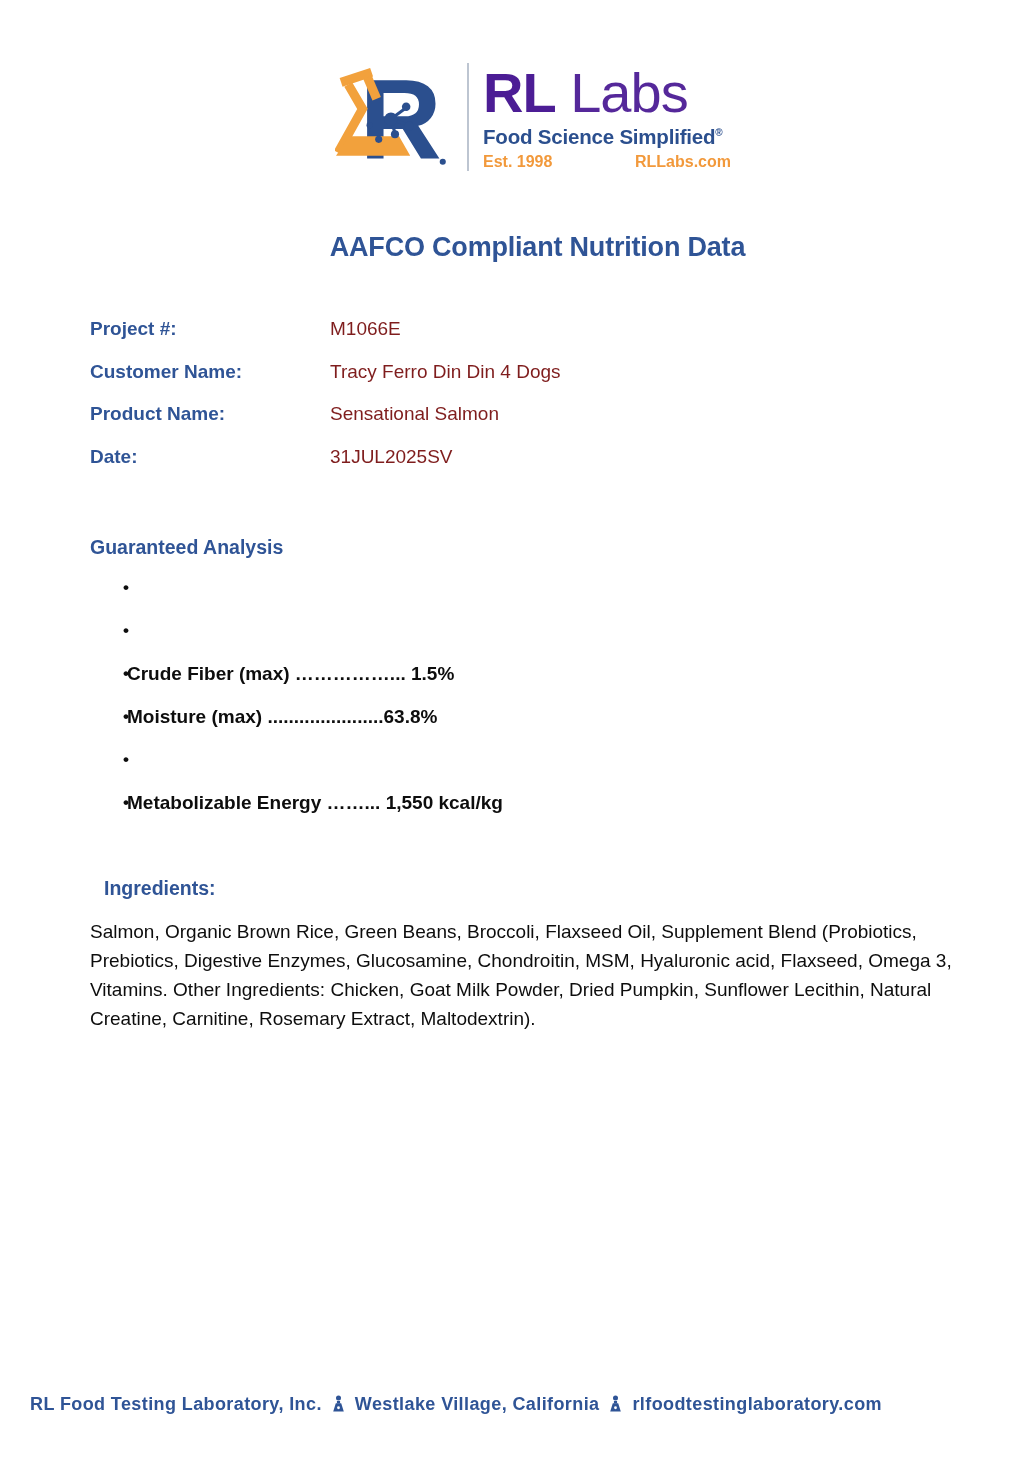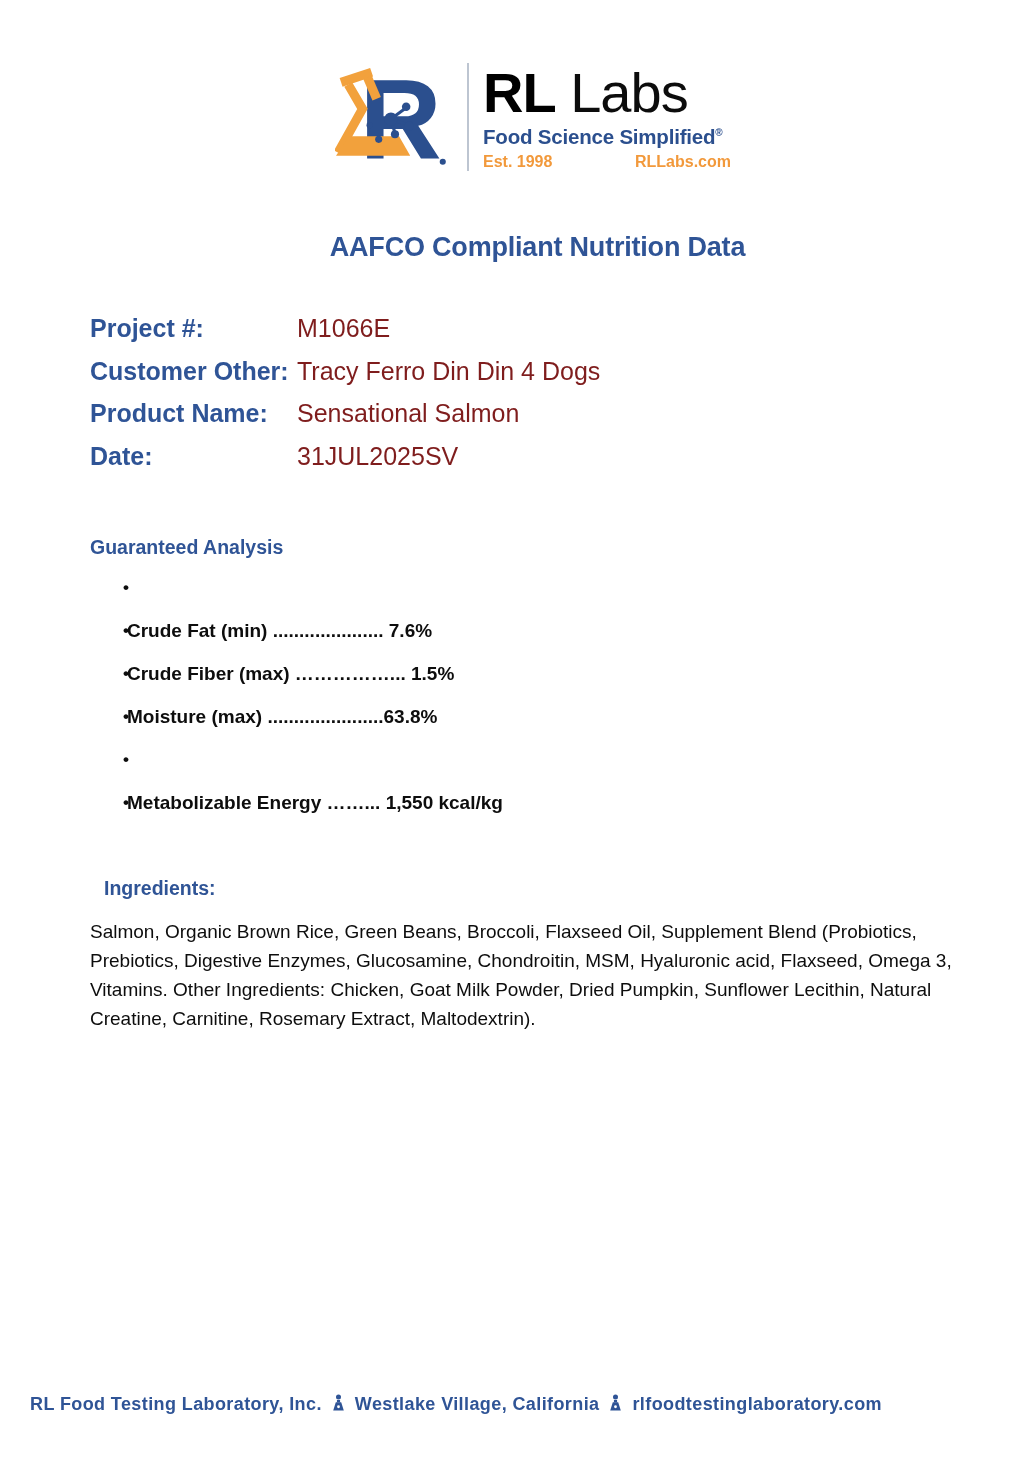"RL Labs" .brand-line { color: #000000 -> #4c1d95 }
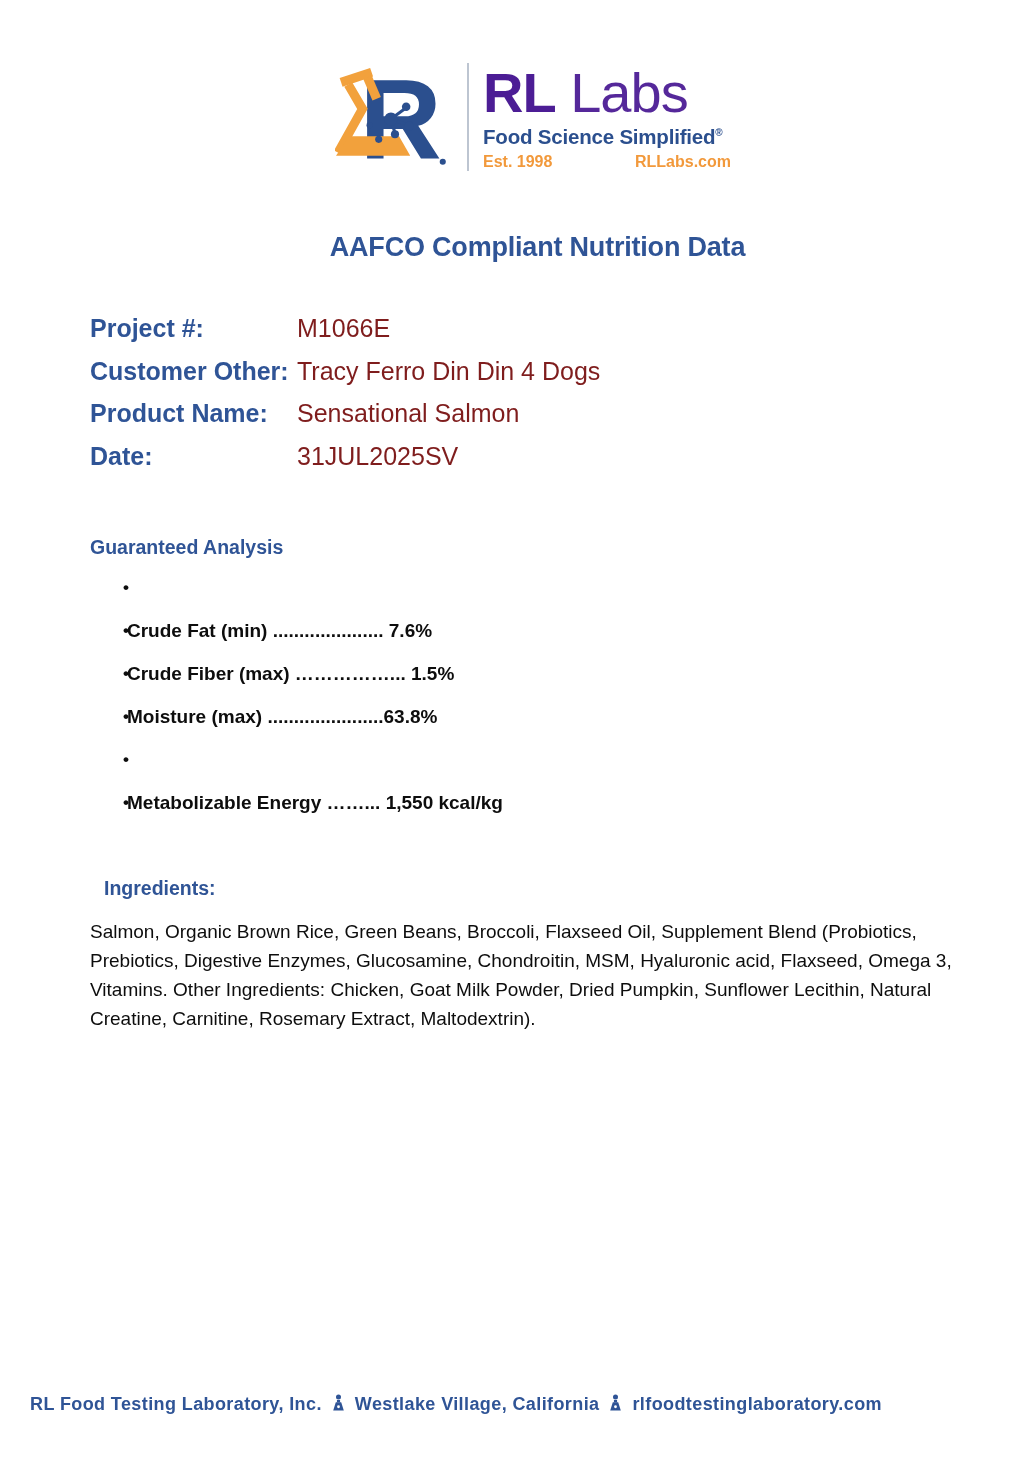"Project #:" .info-row { font-size: 25px -> 19px; gap: none -> 33px }
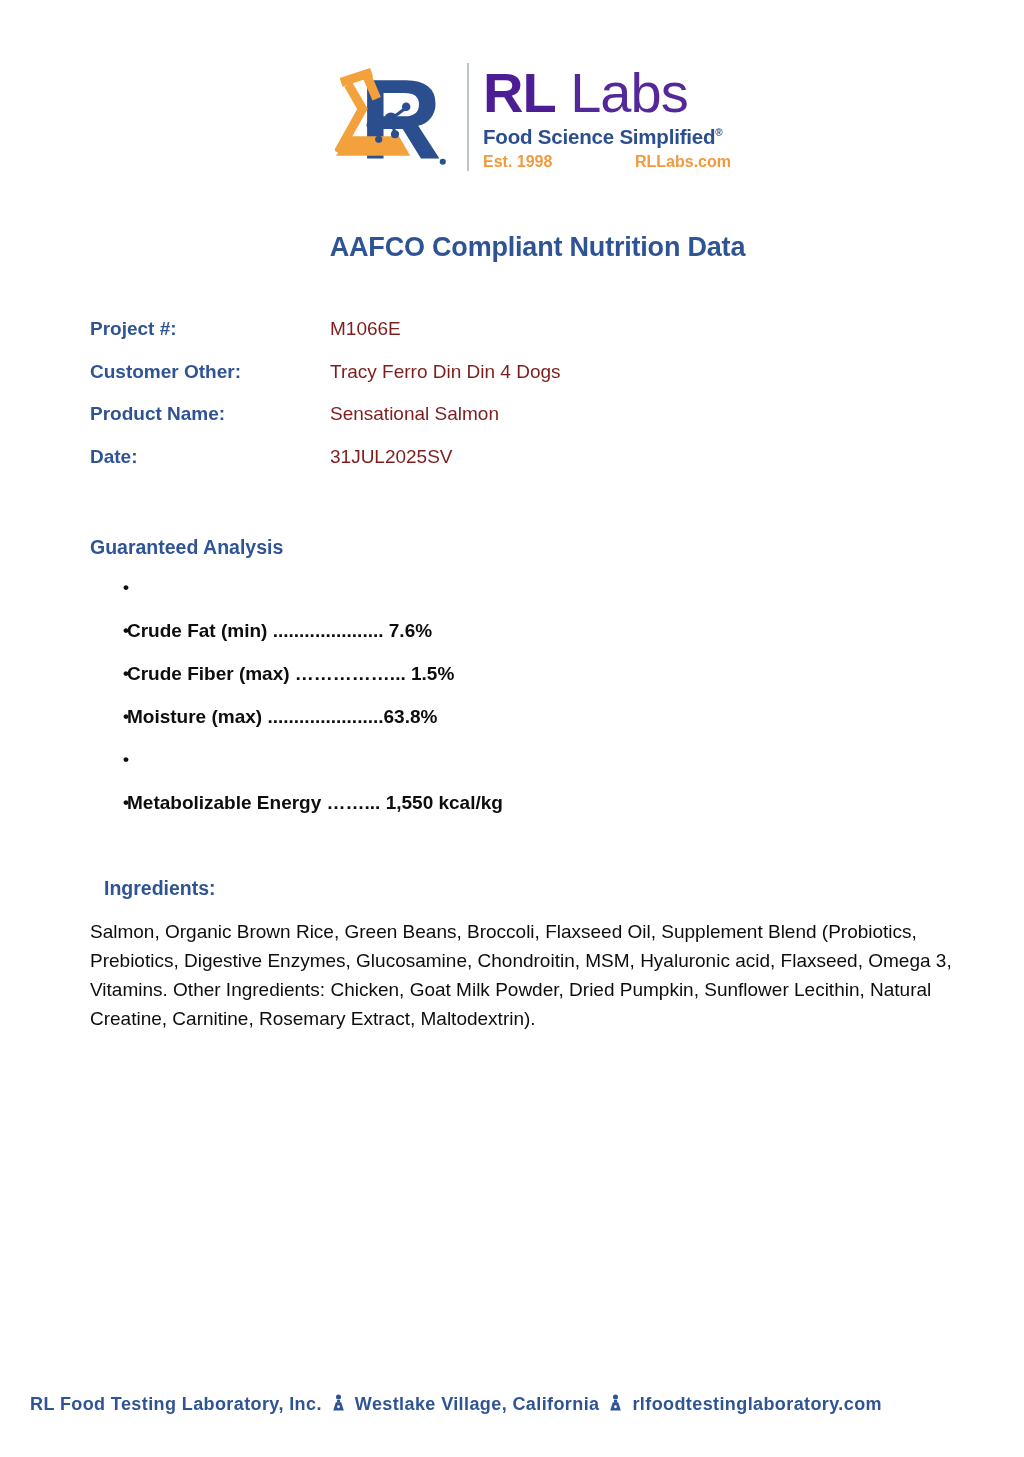"Customer Other:" span.info-label { text: Other -> Name }
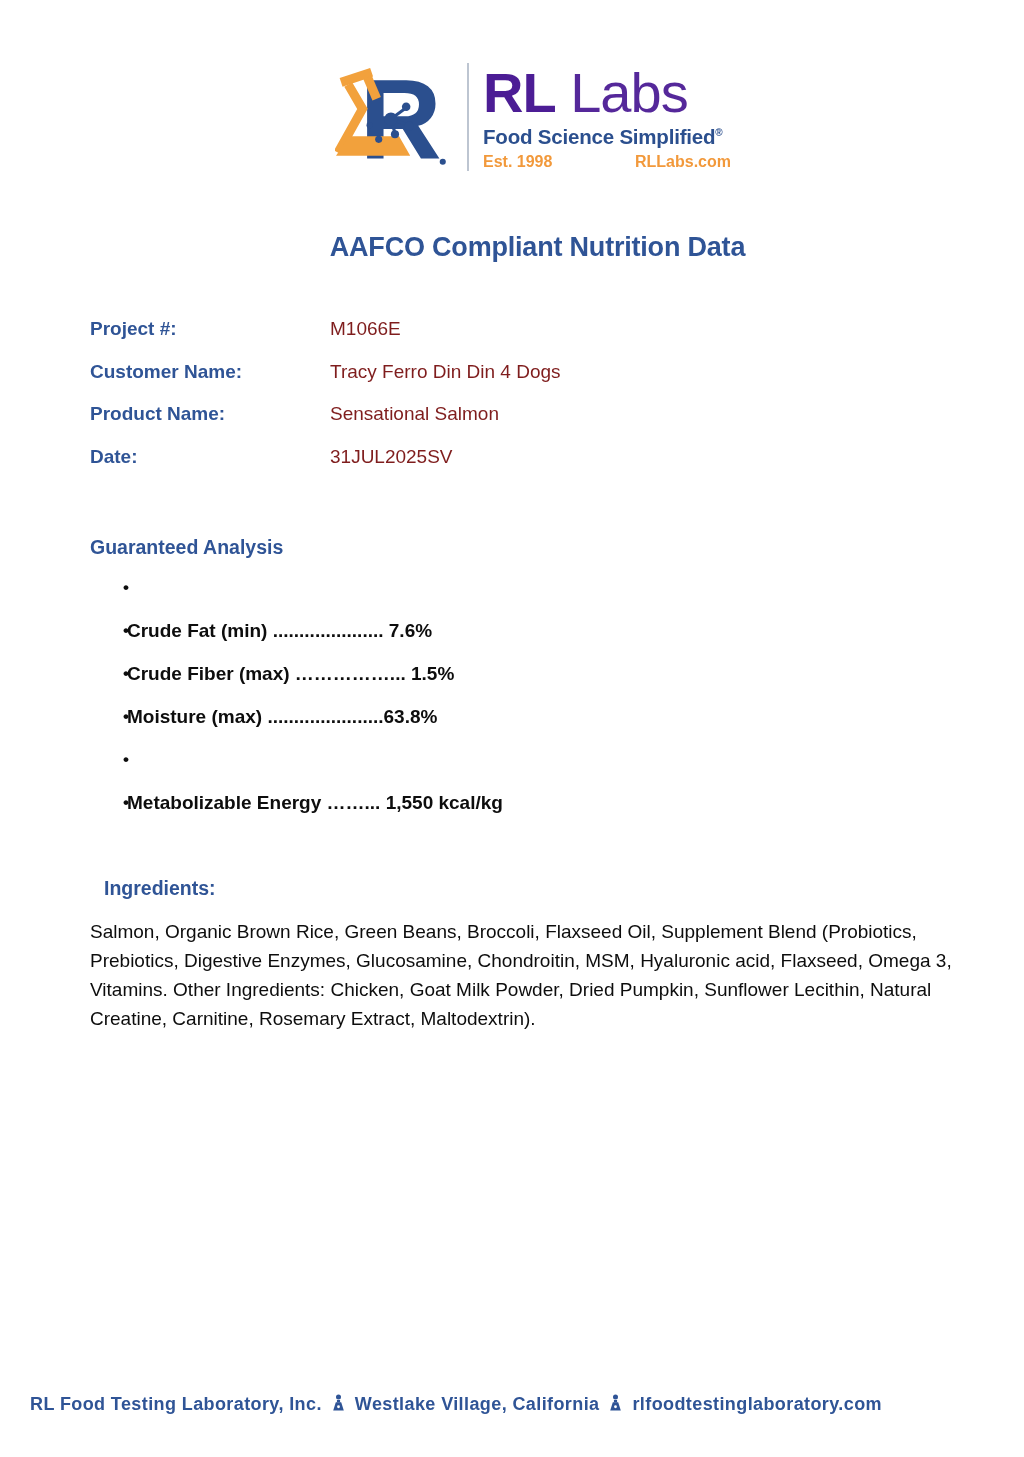"Crude Fat (min) ....................." span { html: <span>Crude Fat (min) ..................... 7.6%</span> -> none }
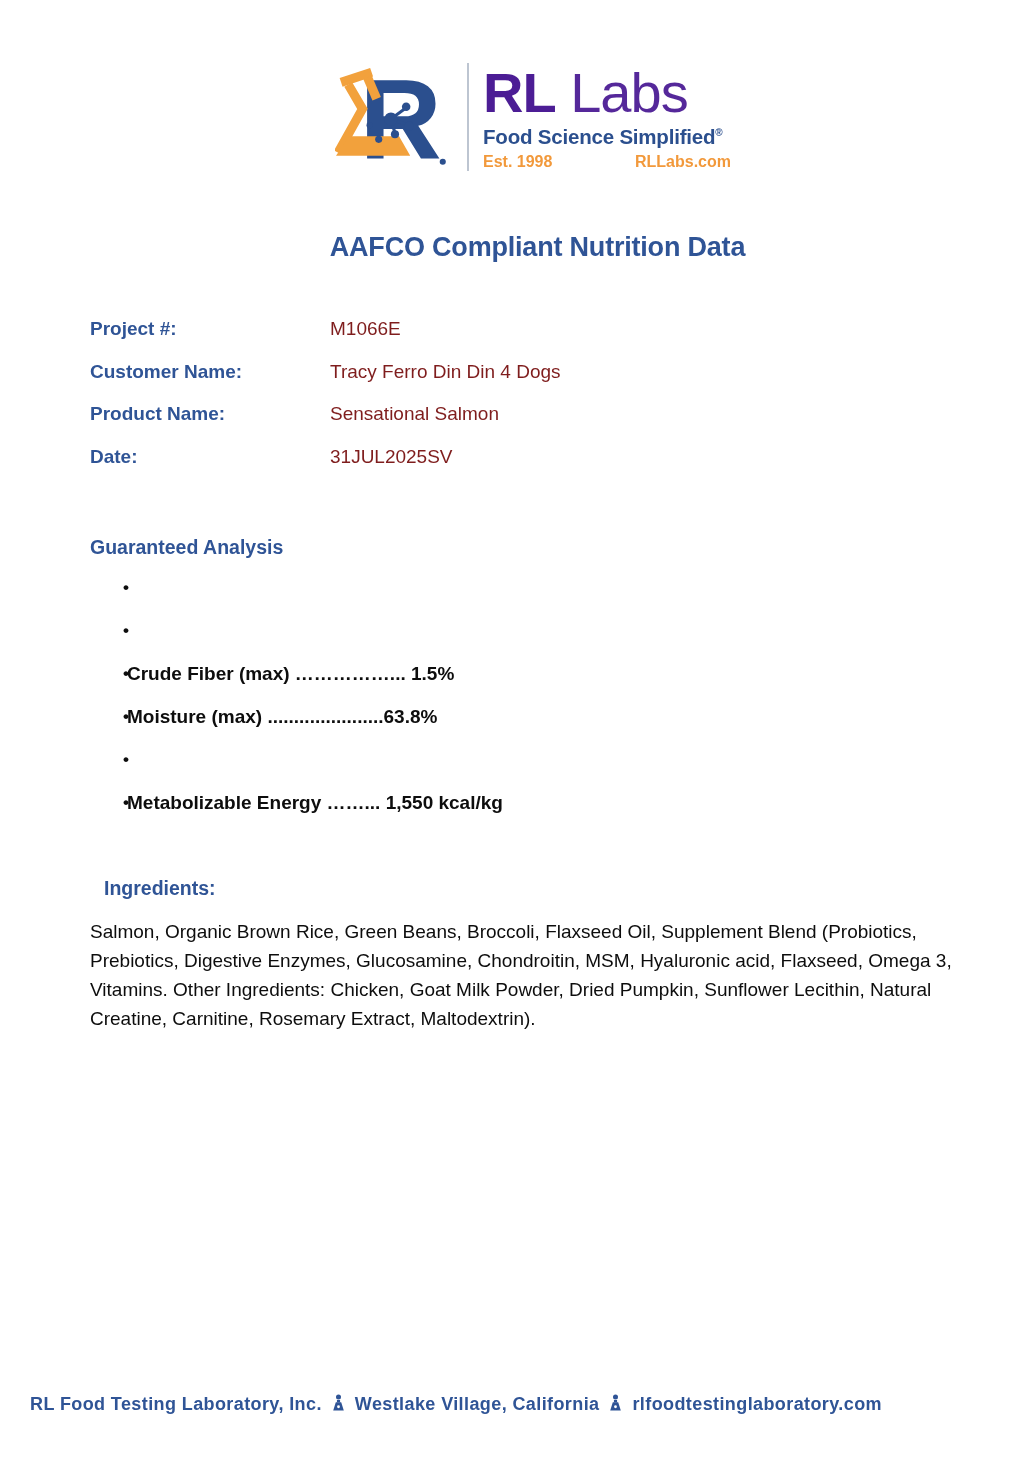"RL Food Testing Laboratory, Inc." .page-footer { align-items: flex-start -> center }
